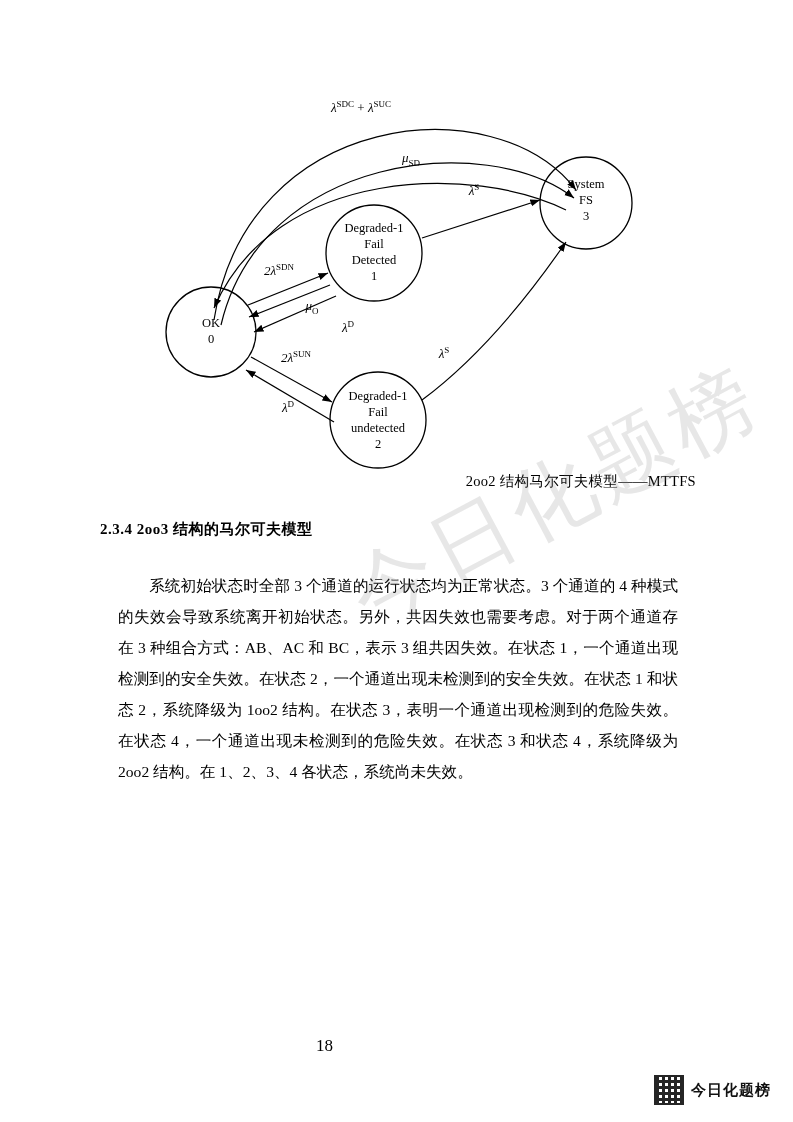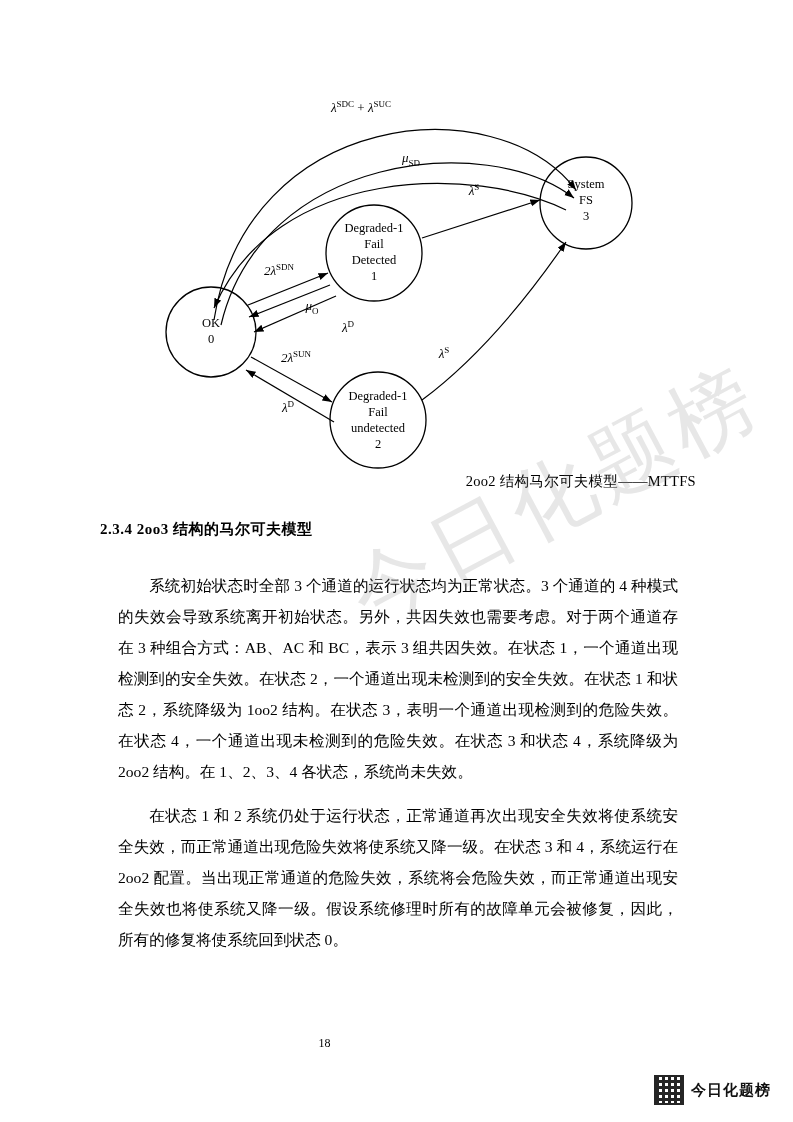"在状态 1 和 2" div.body-text { html: <div> <span>在状态 1 和 2 系统仍处于运行状态，正常通道再次出现安全失效将使系统安全失效，而正常通道出现危险失效将使系统又降一级。在状态 3 和 4，系统运行在 2oo2 配置。当出现正常通道的危险失效，系统将会危险失效，而正常通道出现安全失效也将使系统又降一级。假设系统修理时所有的故障单元会被修复，因此，所有的修复将使系统回到状态 0。</span> </div> -> none }
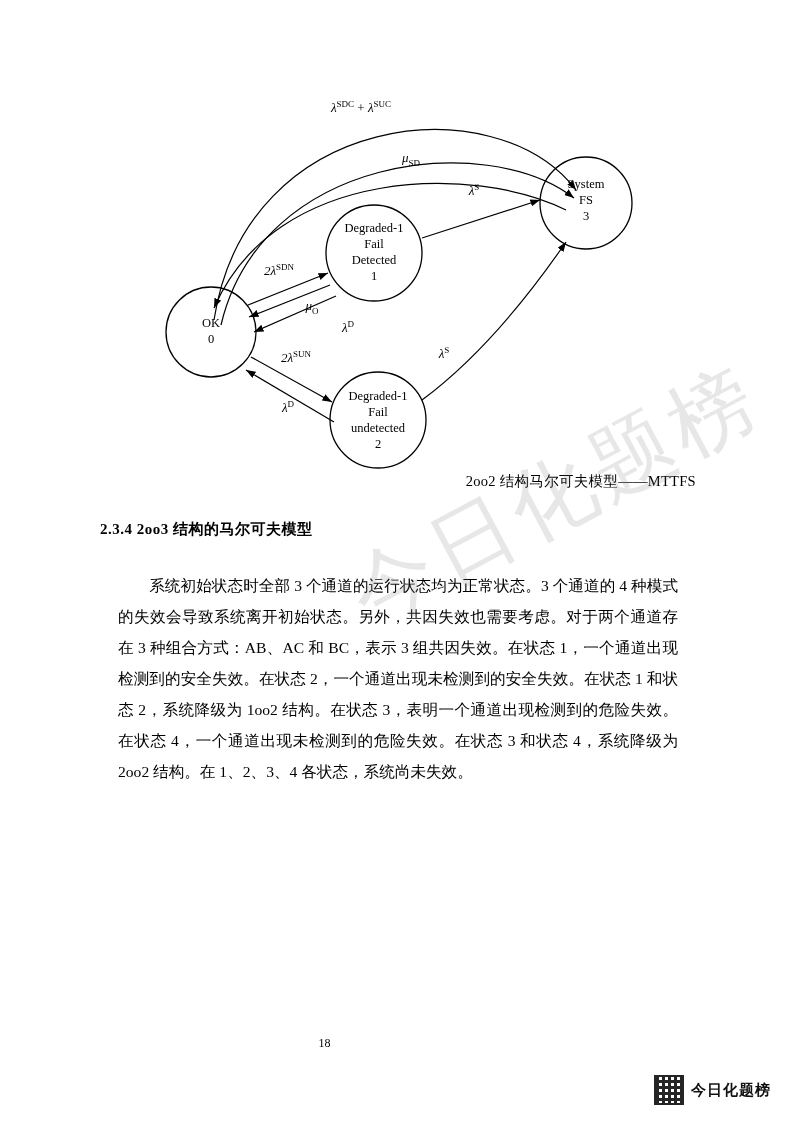"18" .page-number { font-size: 12px -> 17px }
